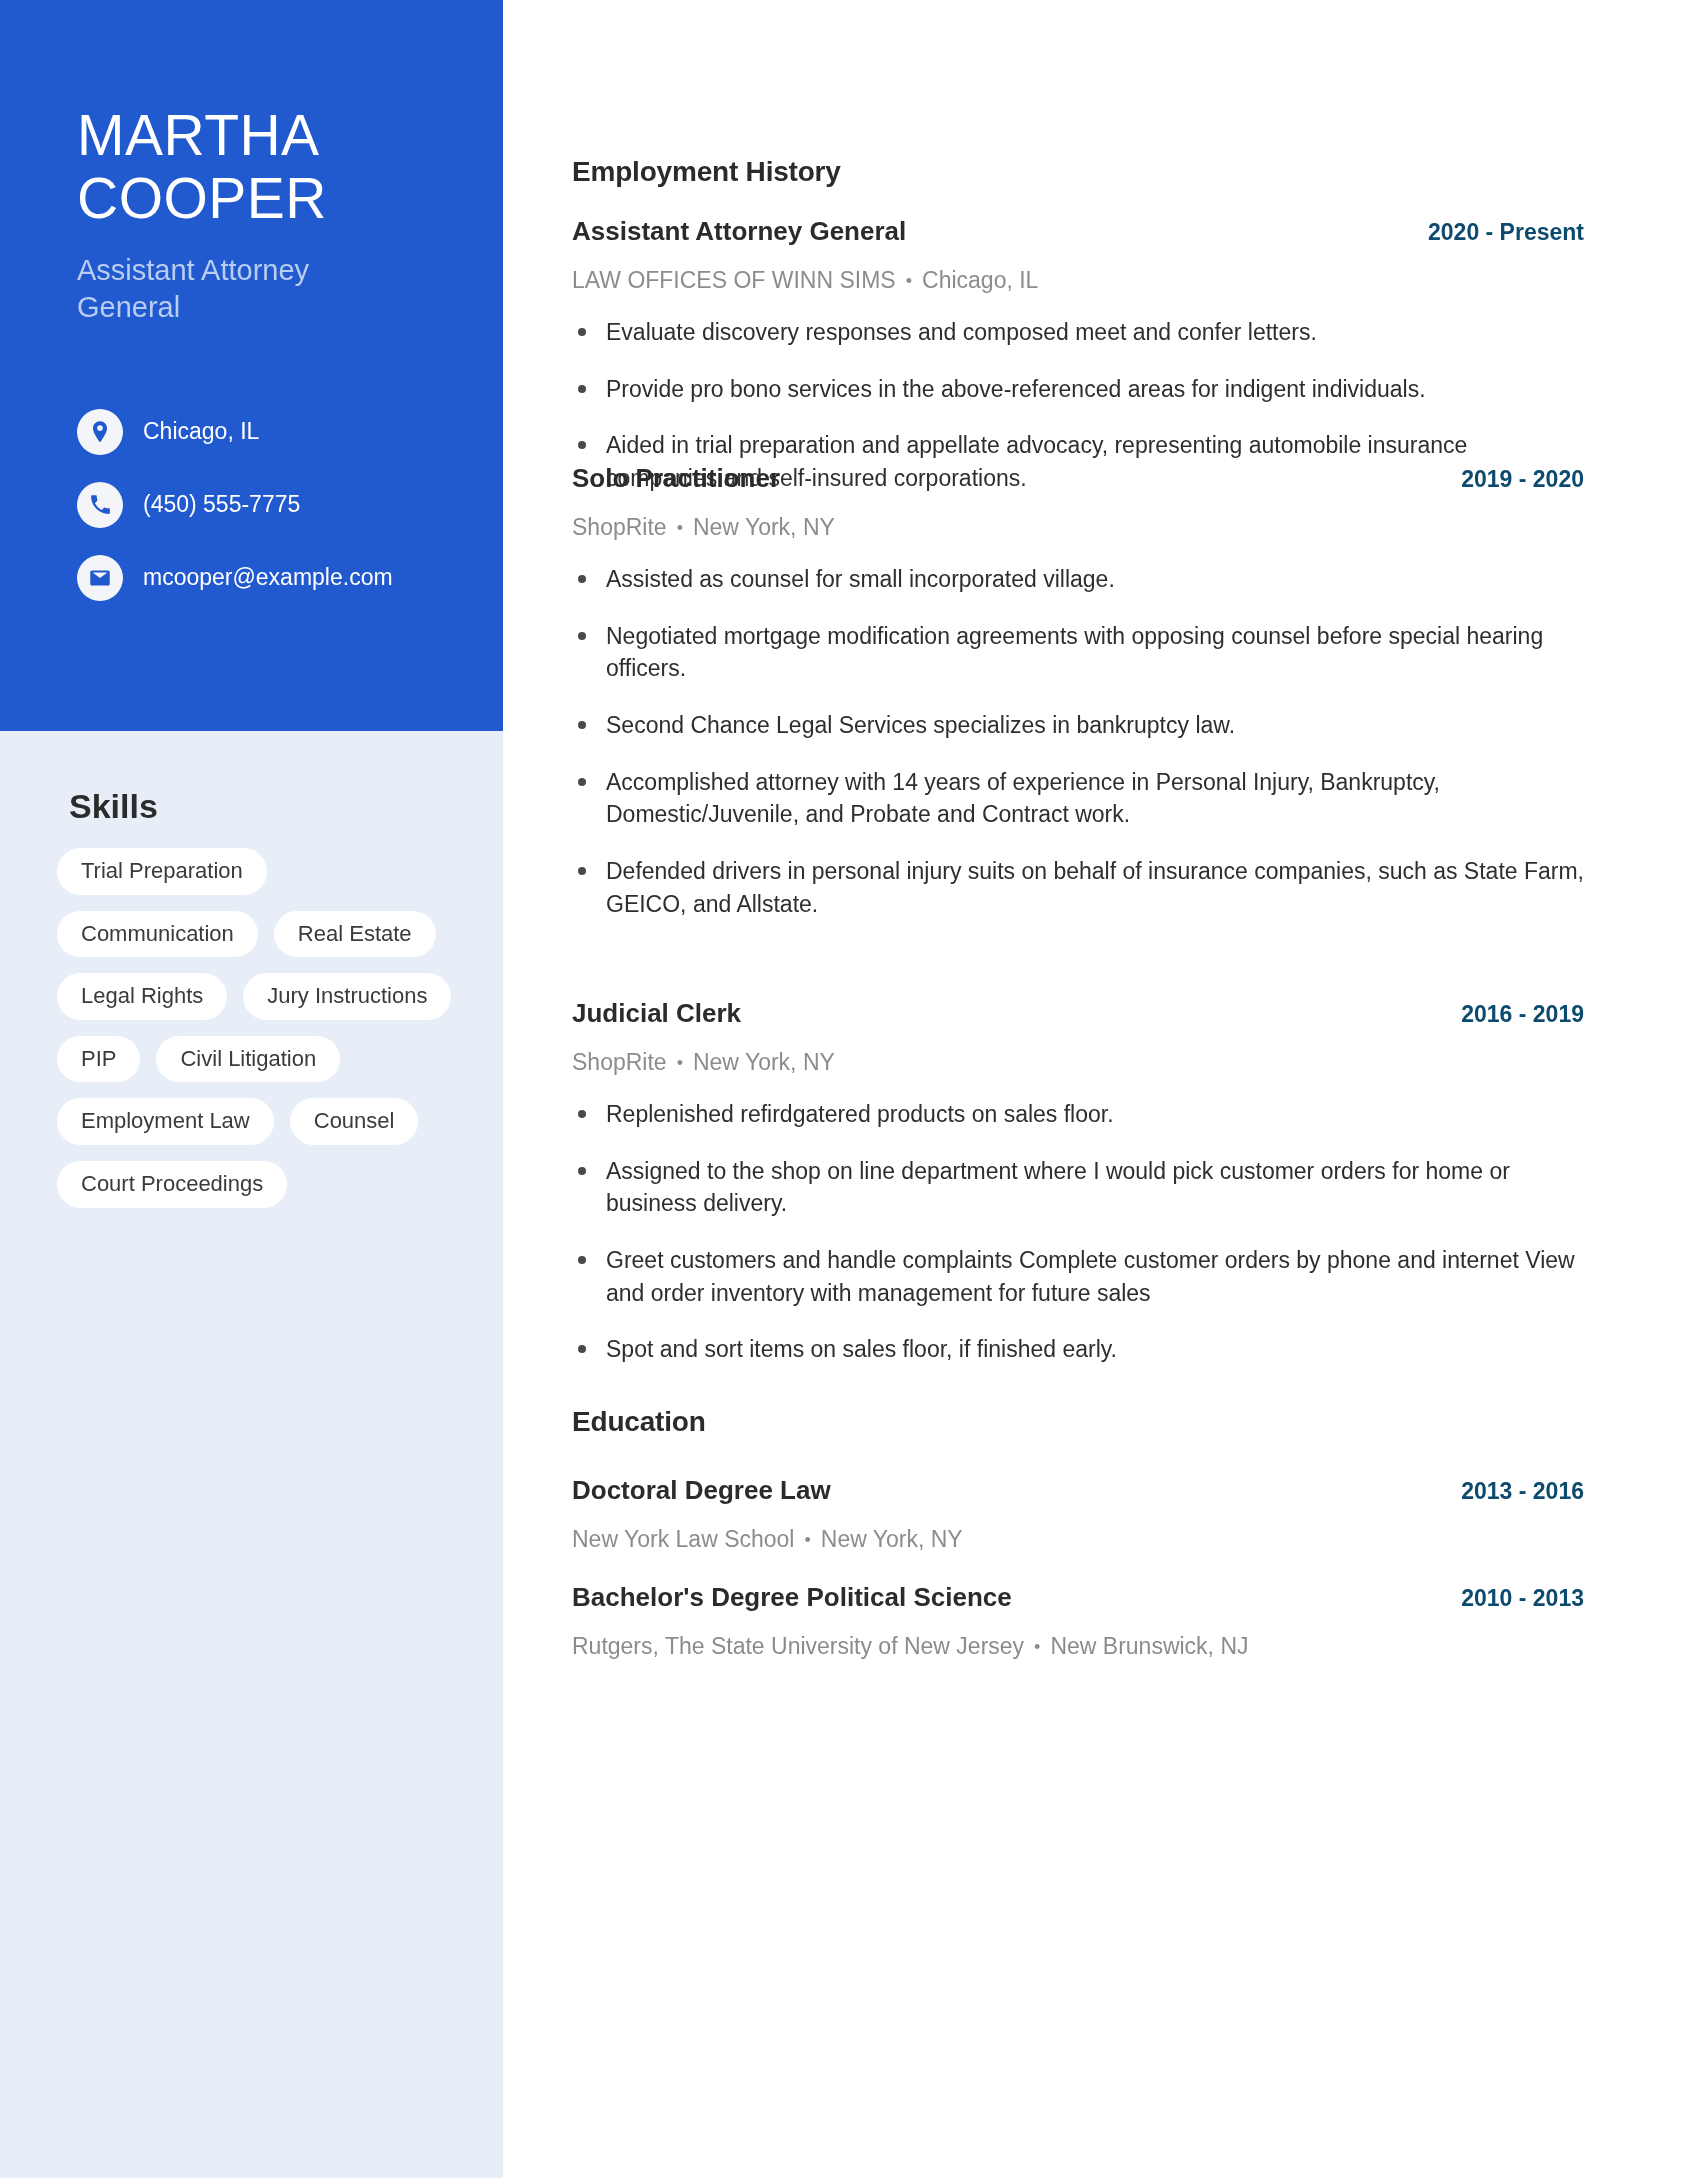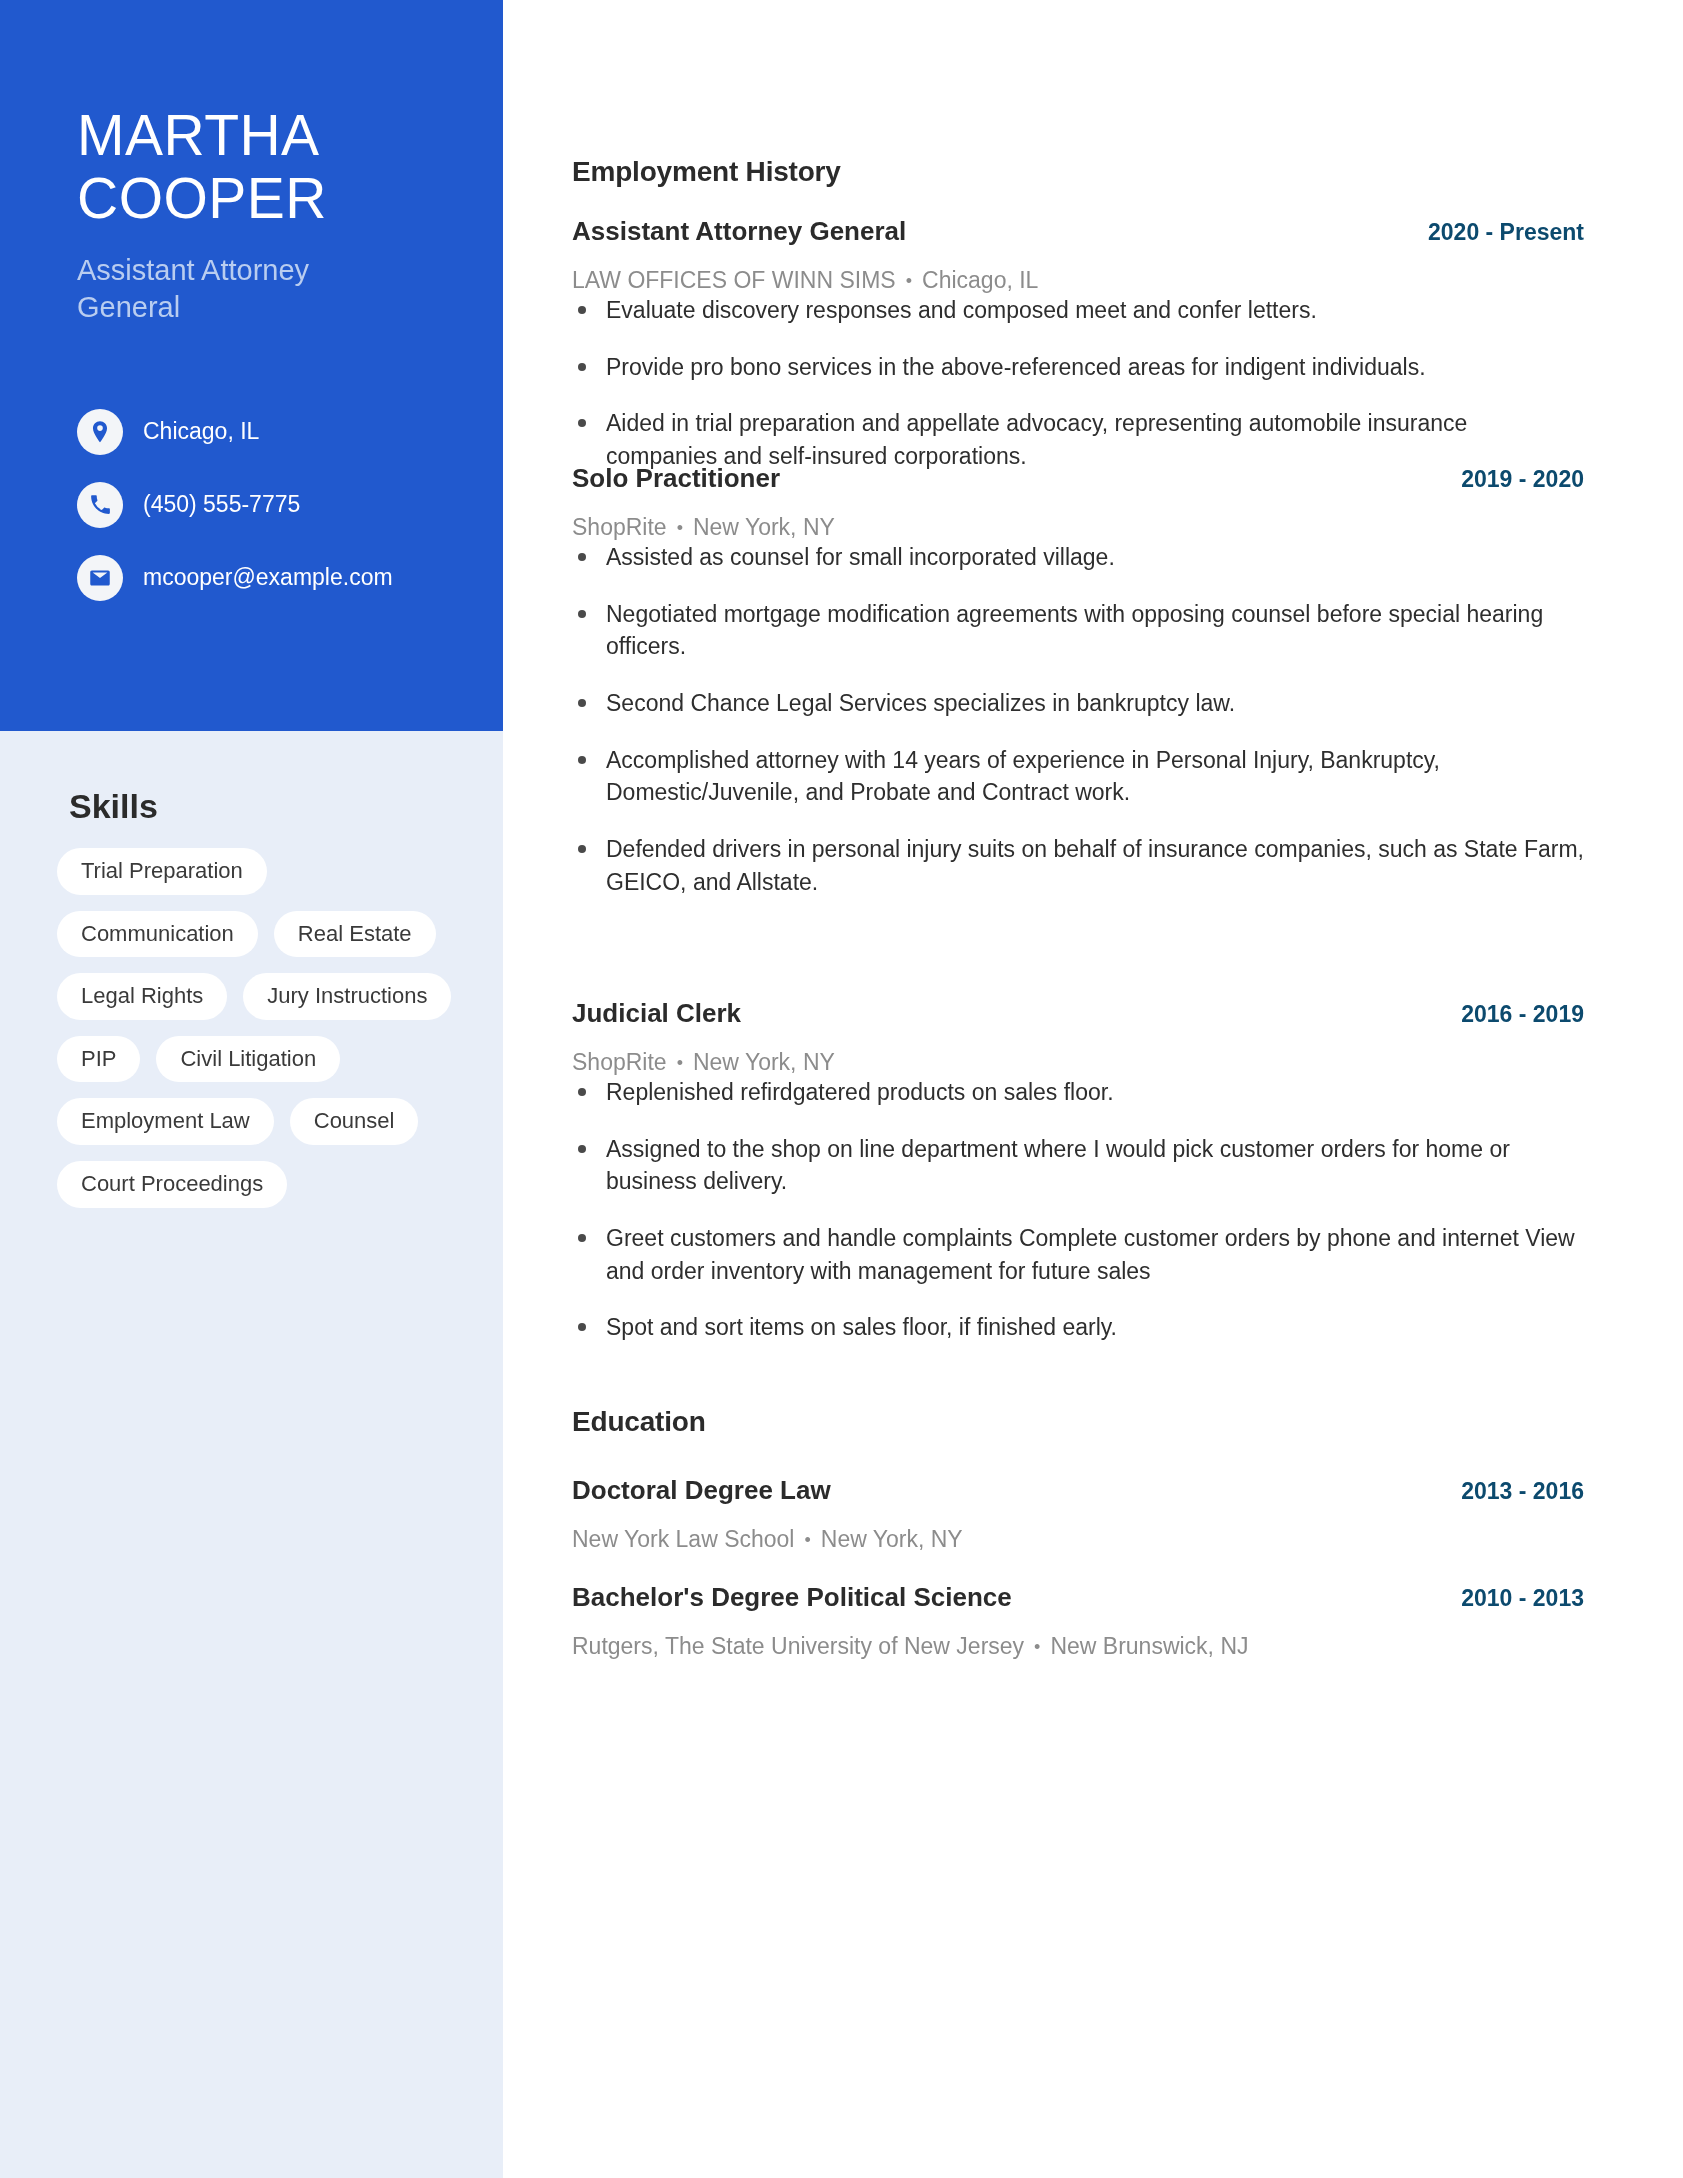"Evaluate discovery responses and" ul.bullets { margin-top: none -> 22px }
